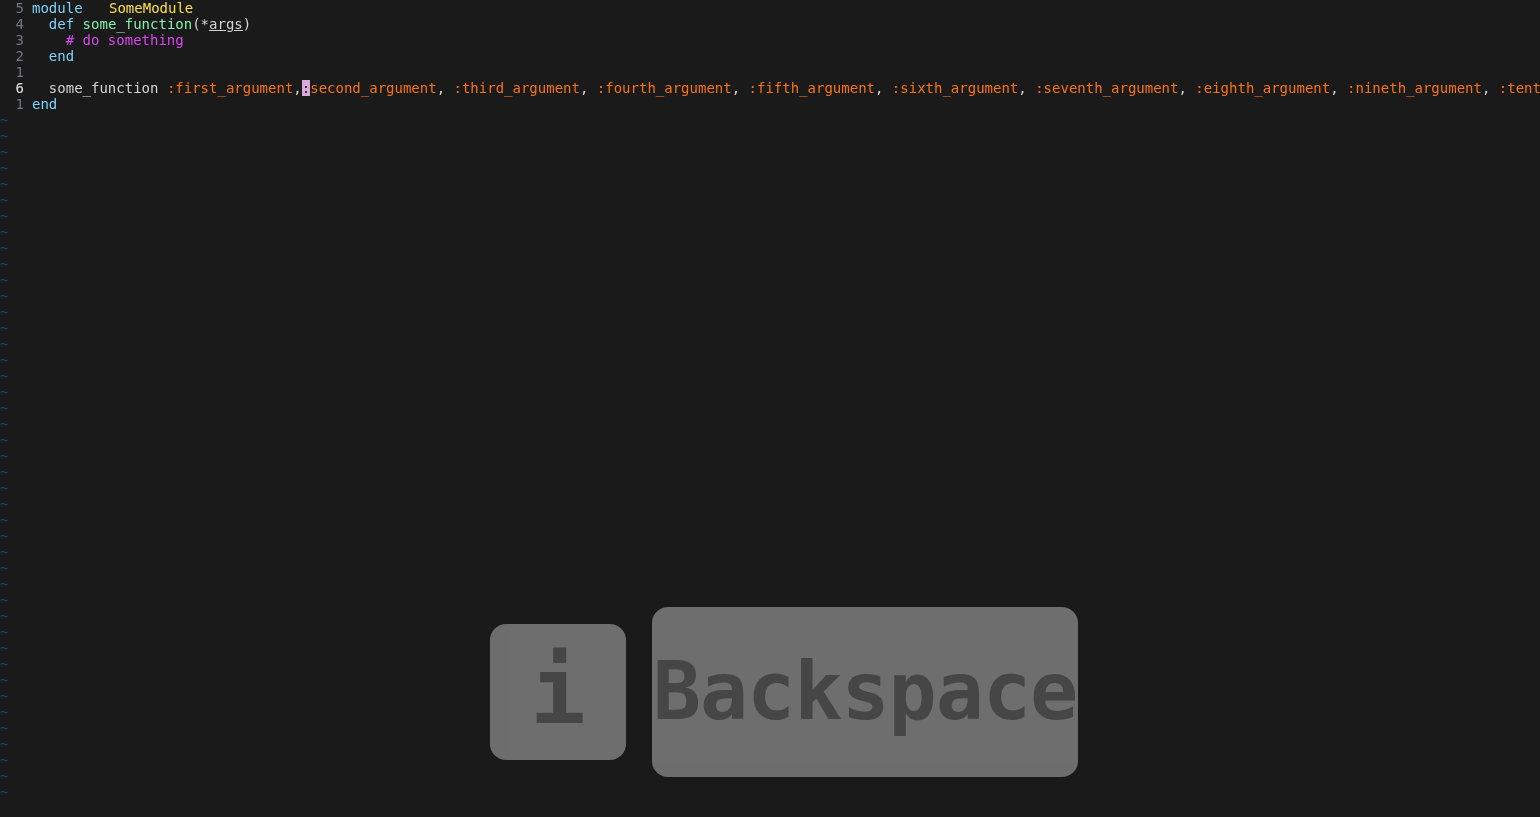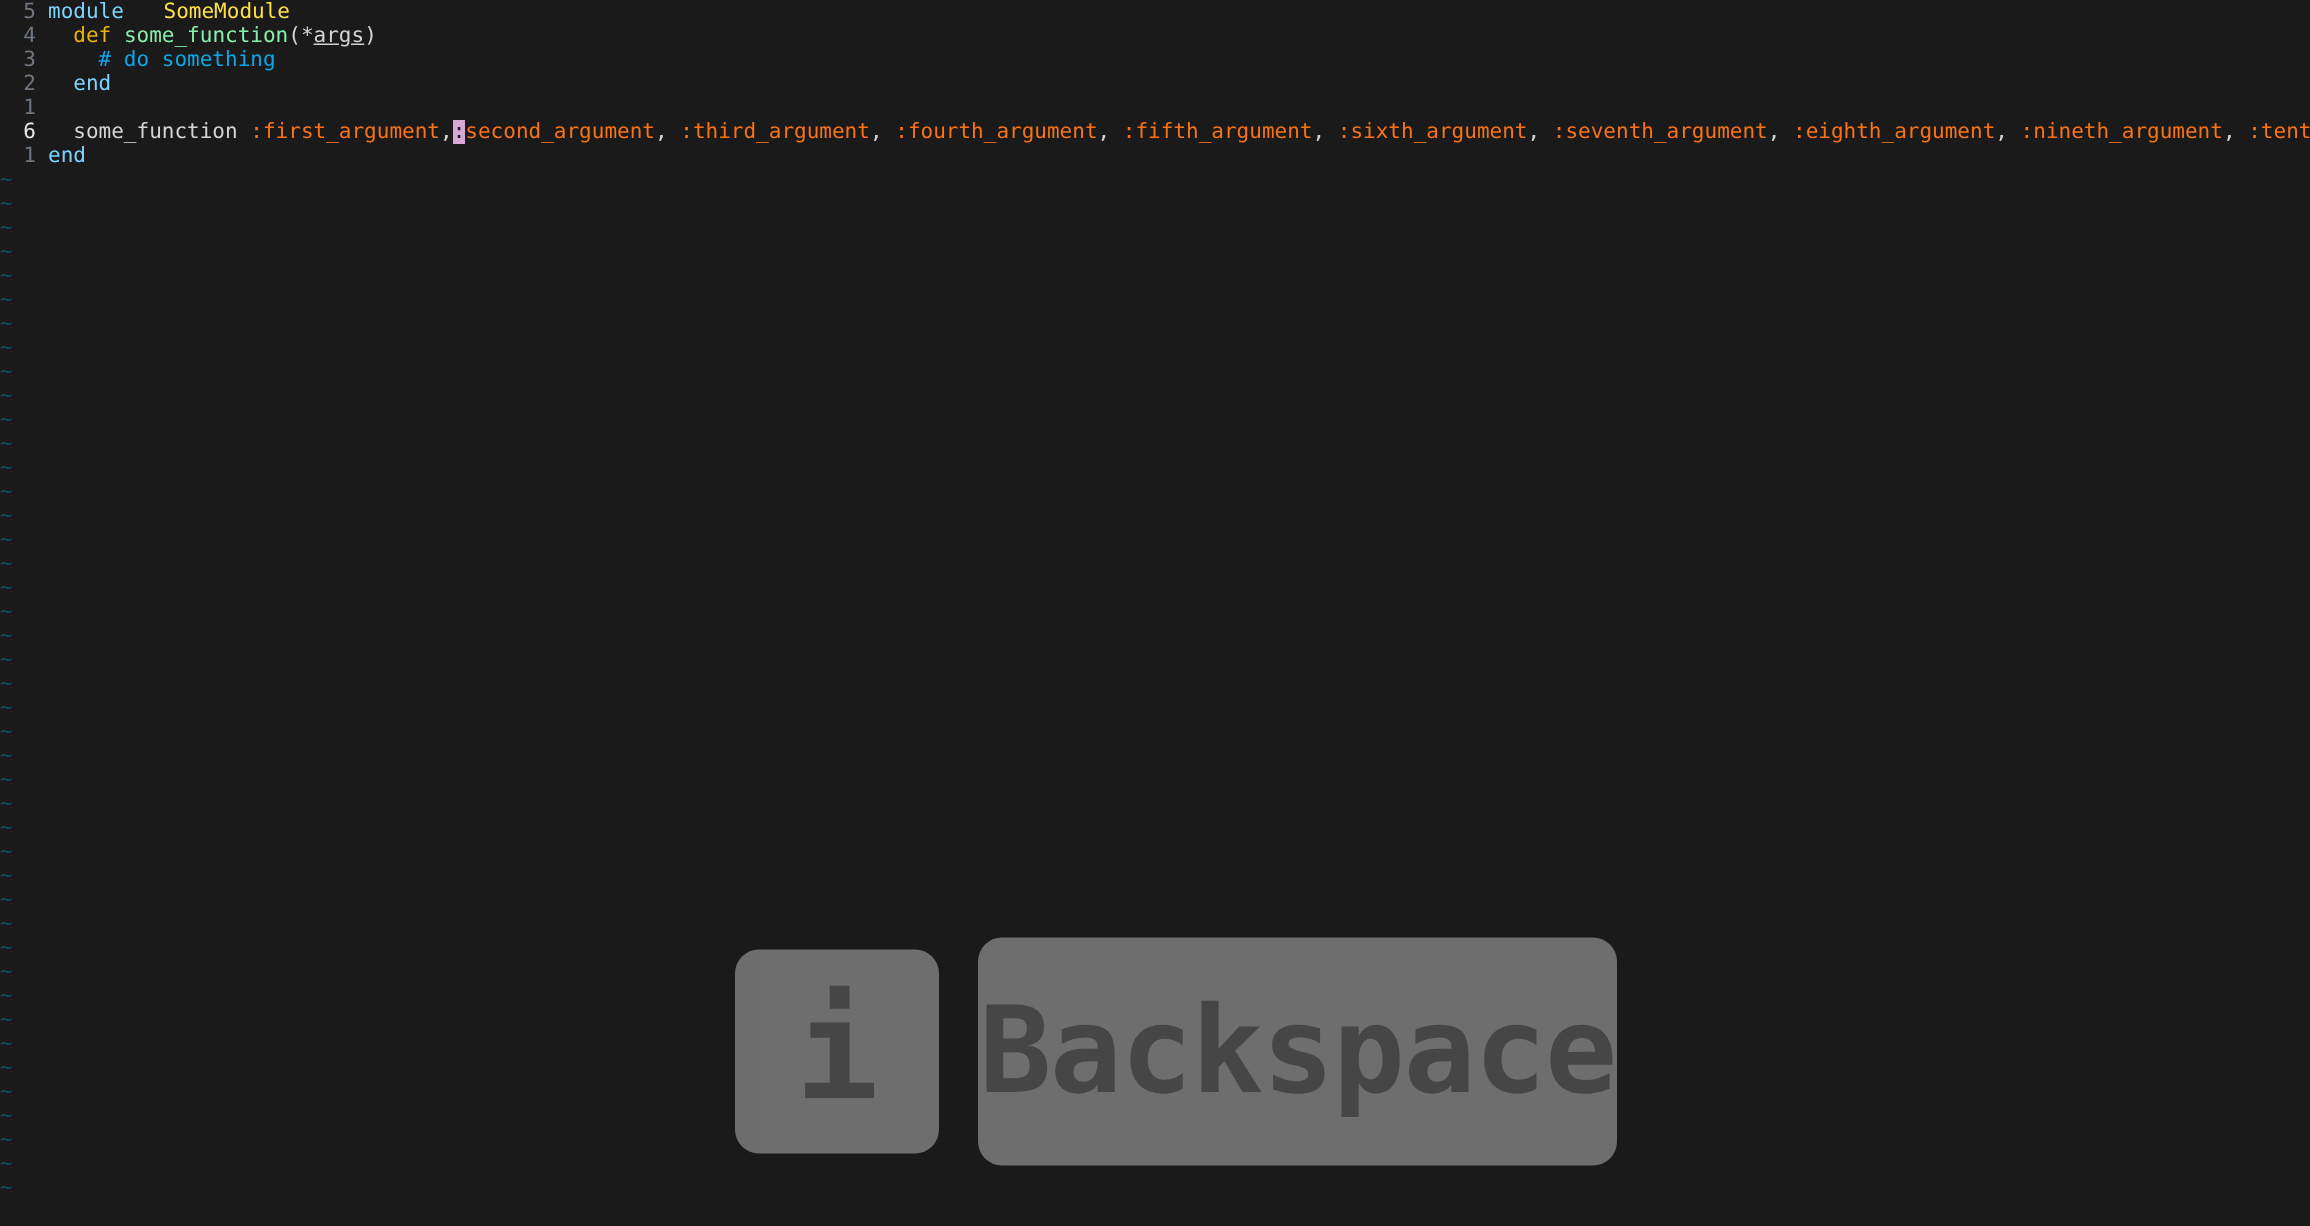"def" .keyword-def { color: #eab308 -> #7dd3fc }
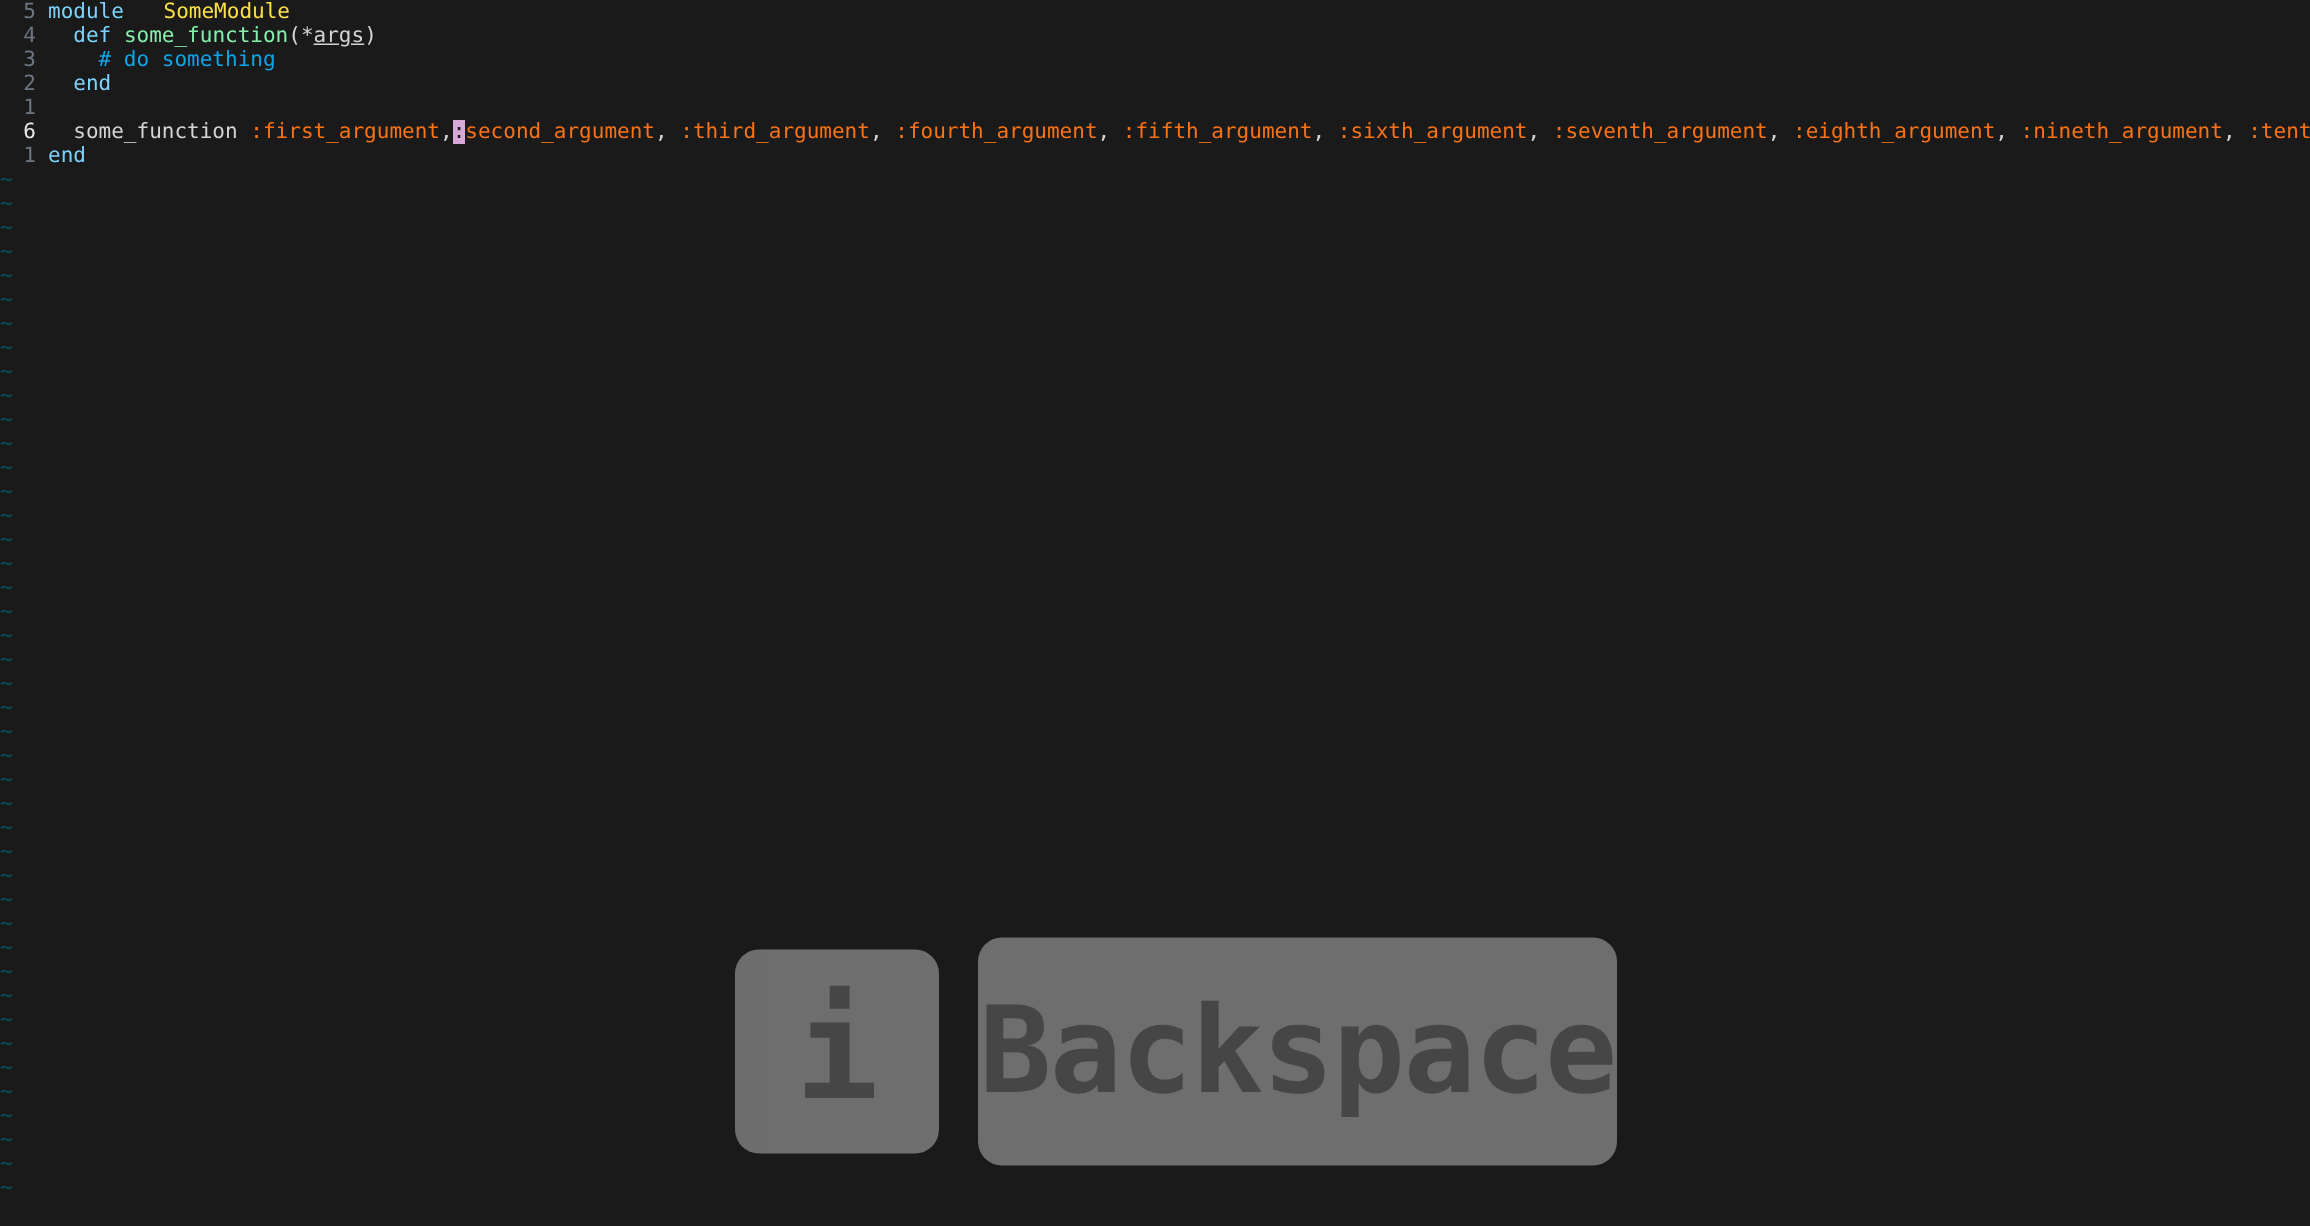"# do something" .comment { color: #0ea5e9 -> #d946ef }
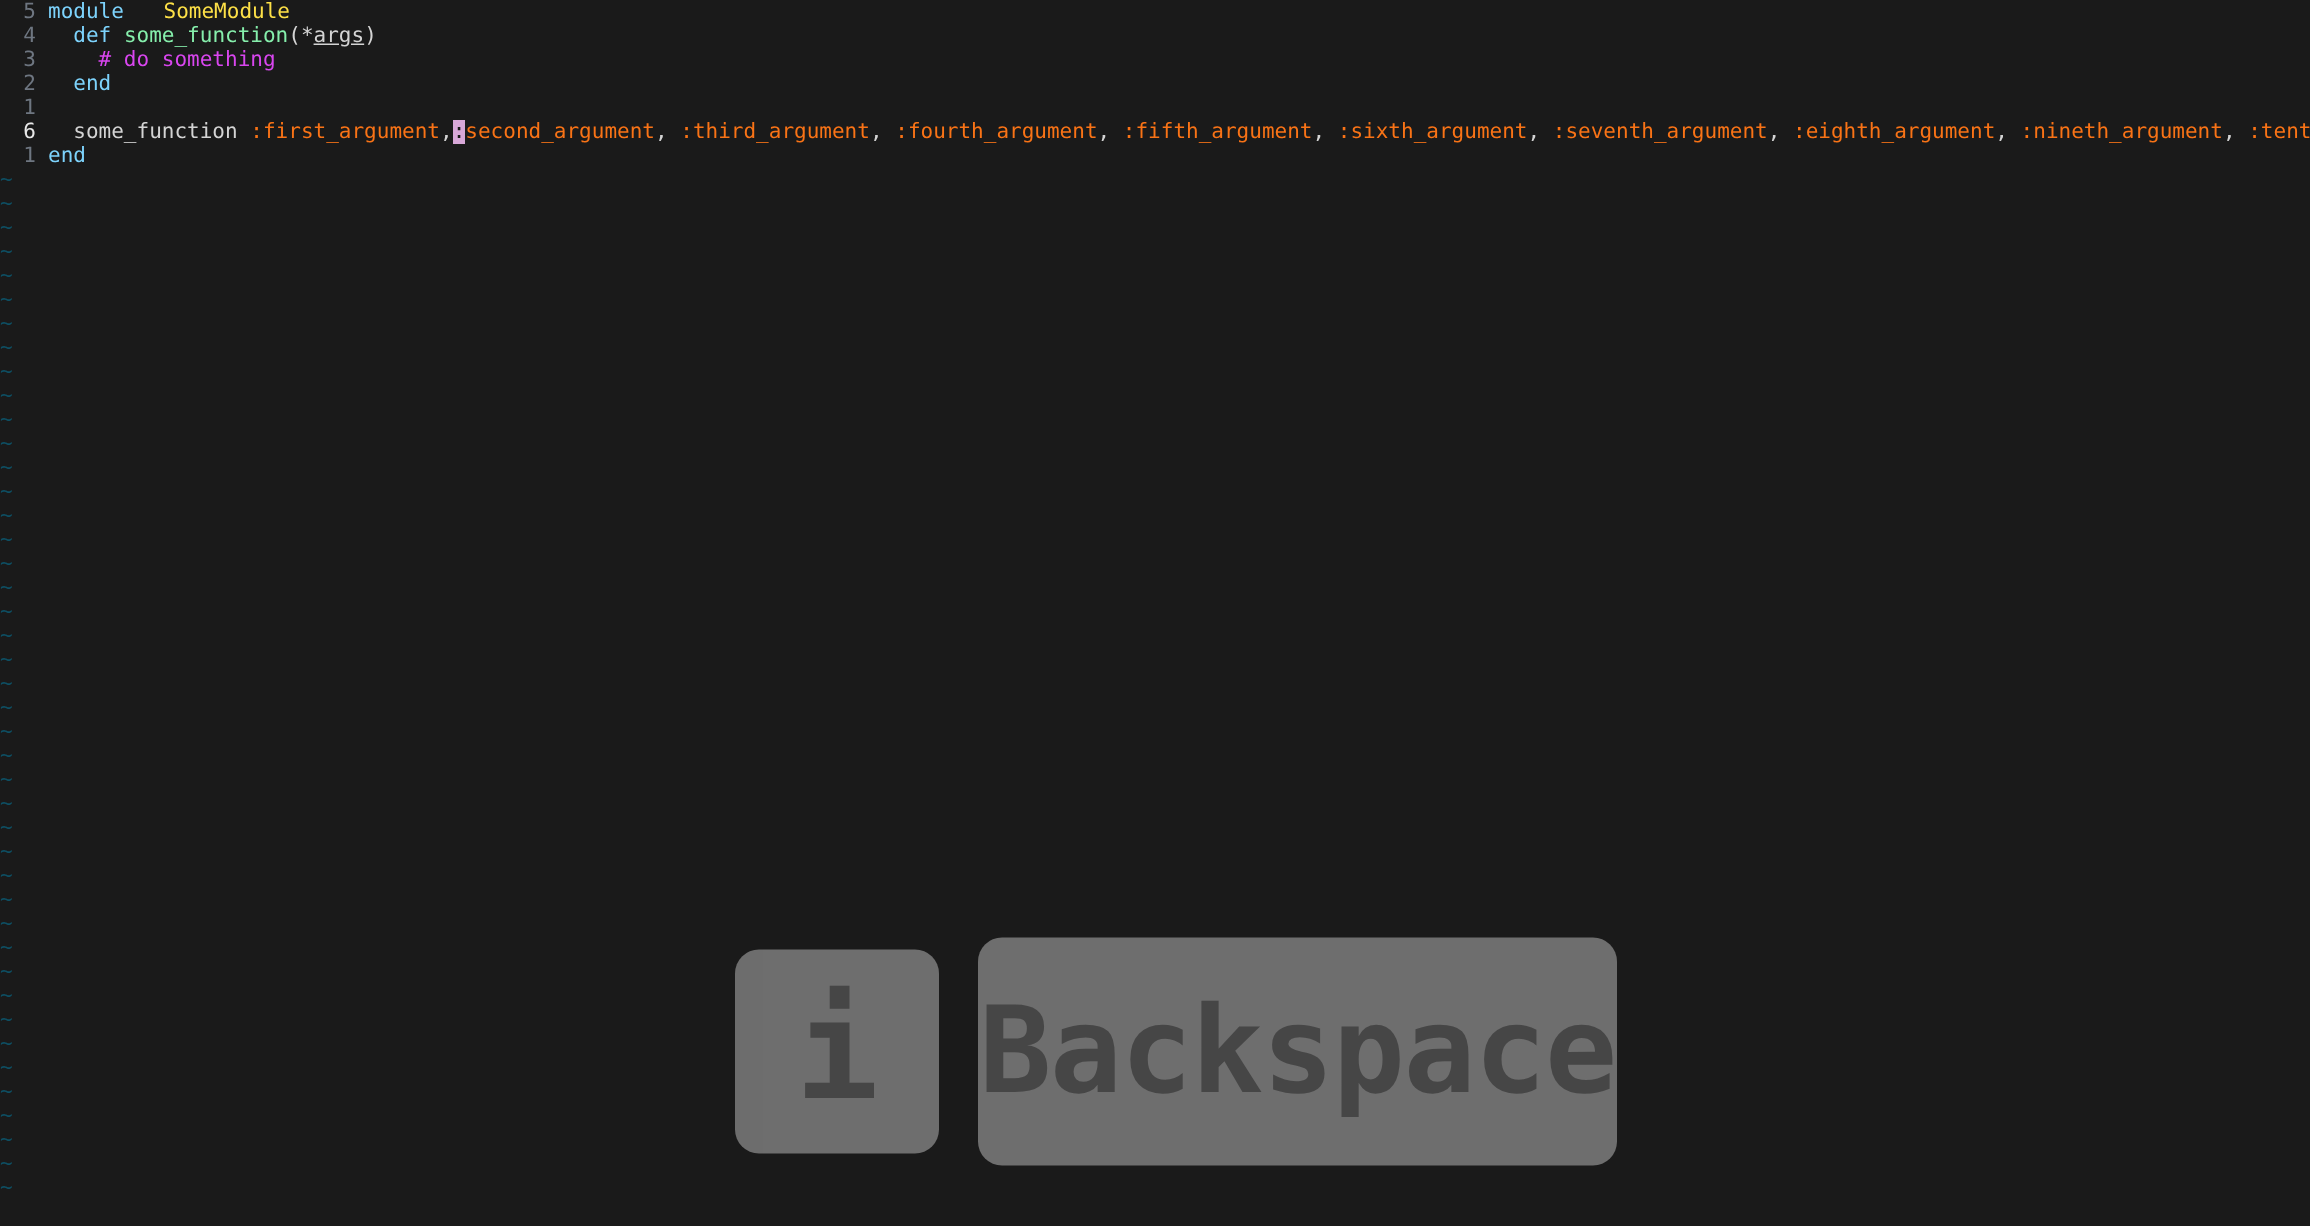"Backspace" .key-backspace { height: 152px -> 170px }
